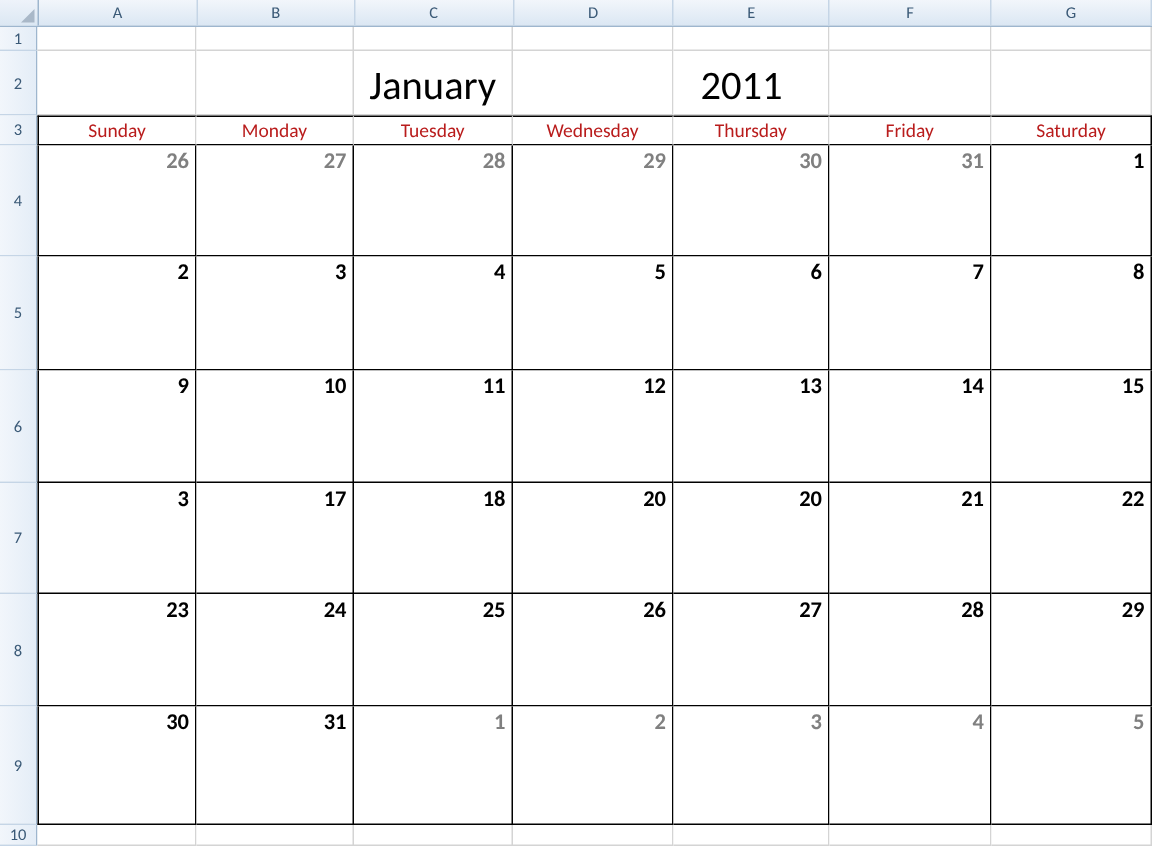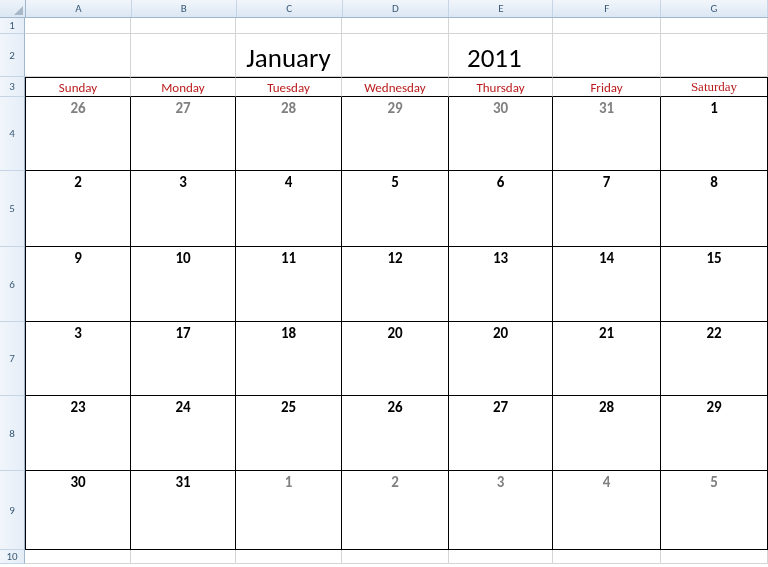"Saturday" .dow-last { font-family: Liberation Serif, serif -> none }
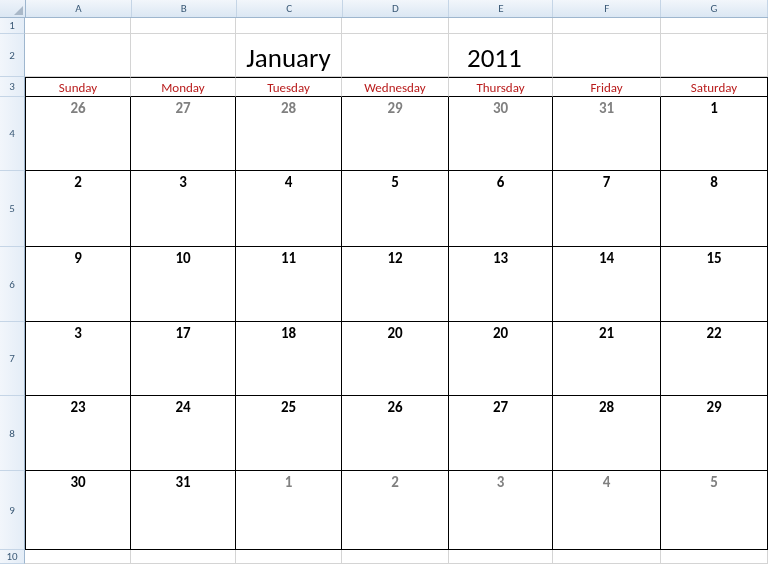"26" .date-cell { text-align: center -> right }
